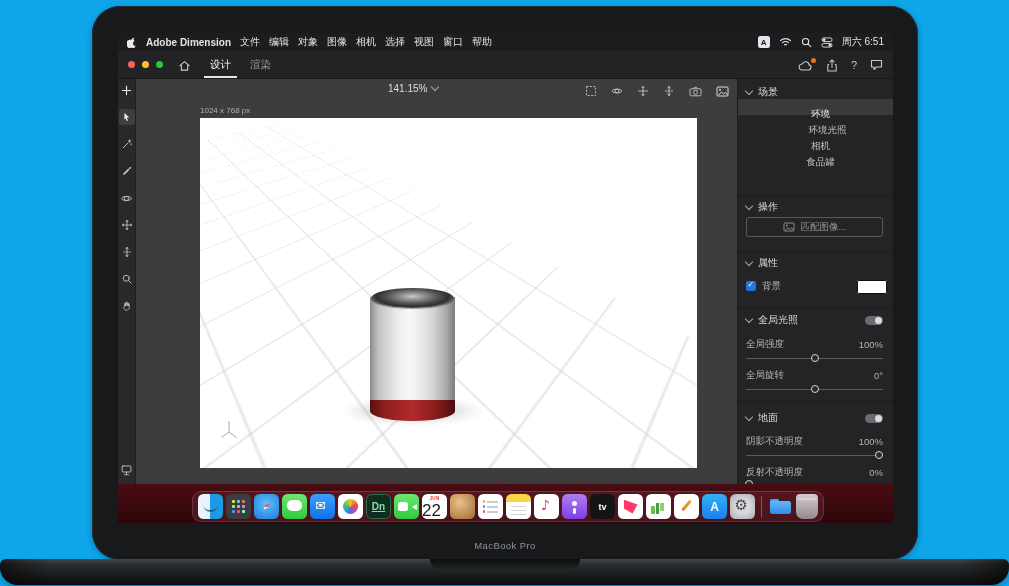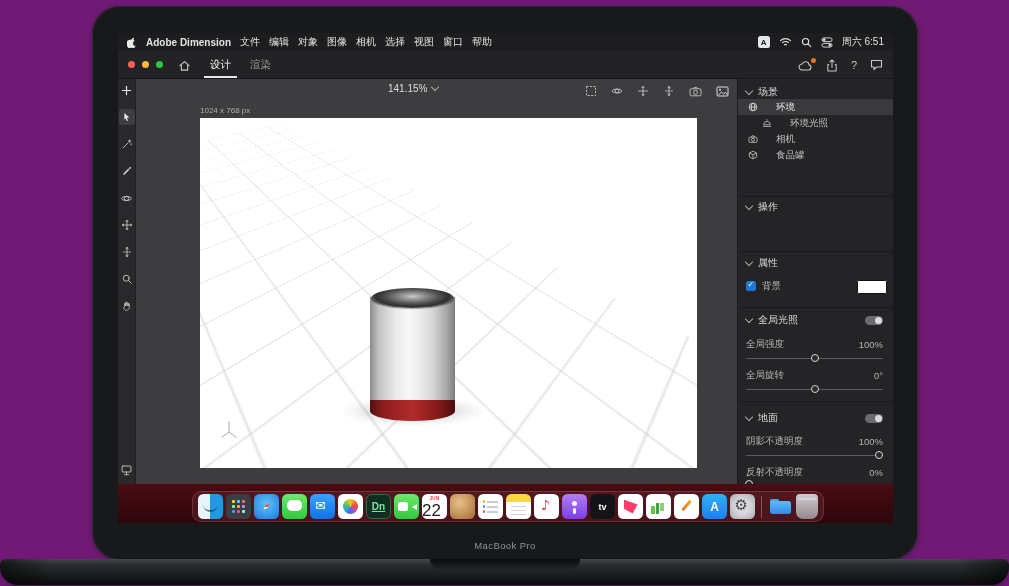"Adobe Dimension" .stage { background: #701a75 -> #0ea5e9 }
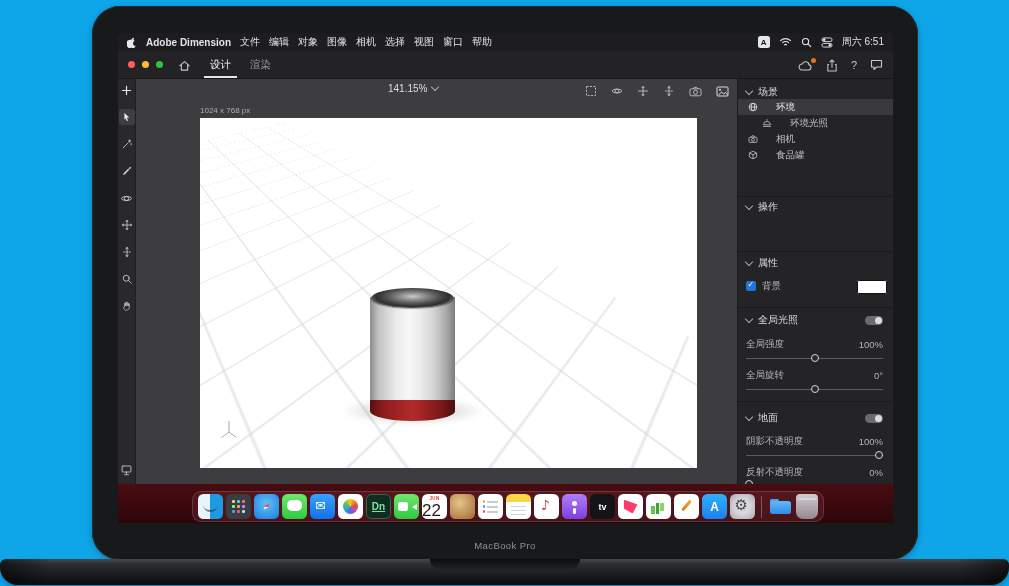"环境" .srow { flex-direction: none -> column; gap: 18px -> 9px }
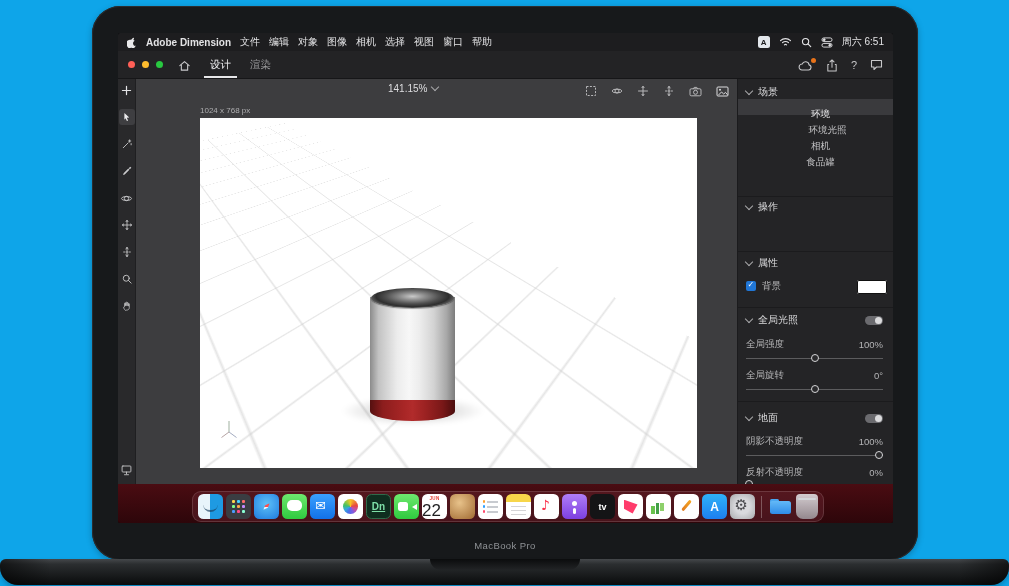"匹配图像..." button.mi-btn { html: none -> <button> <svg> <rect></rect> <circle></circle> <path></path> </svg> <span>匹配图像...</span> </button> }
